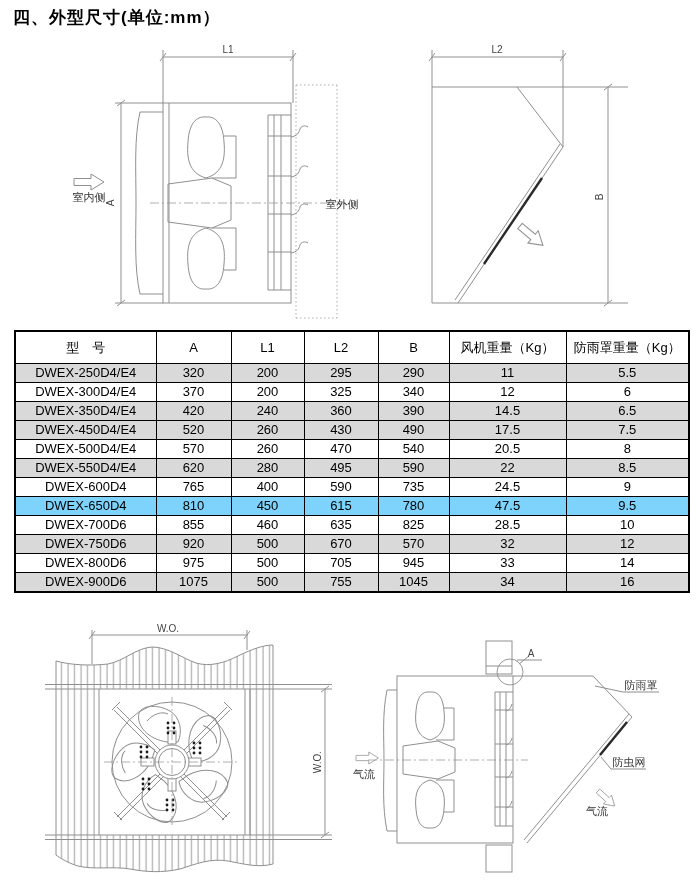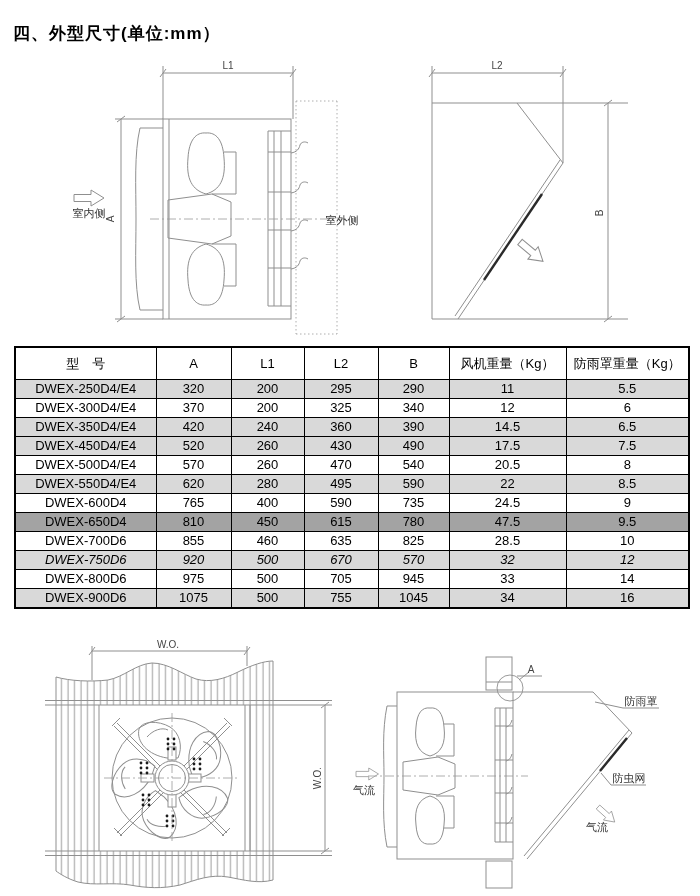"四、外型尺寸(单位:mm）" .page { margin-top: 16px -> none }
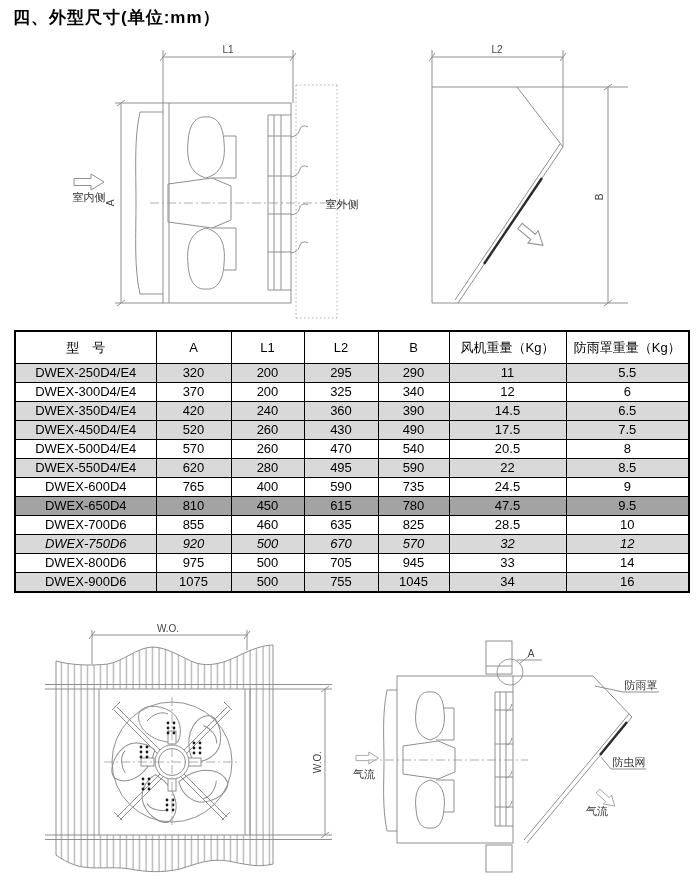"DWEX-650D4" tr { background: #a3a3a3 -> #7dd3fc }
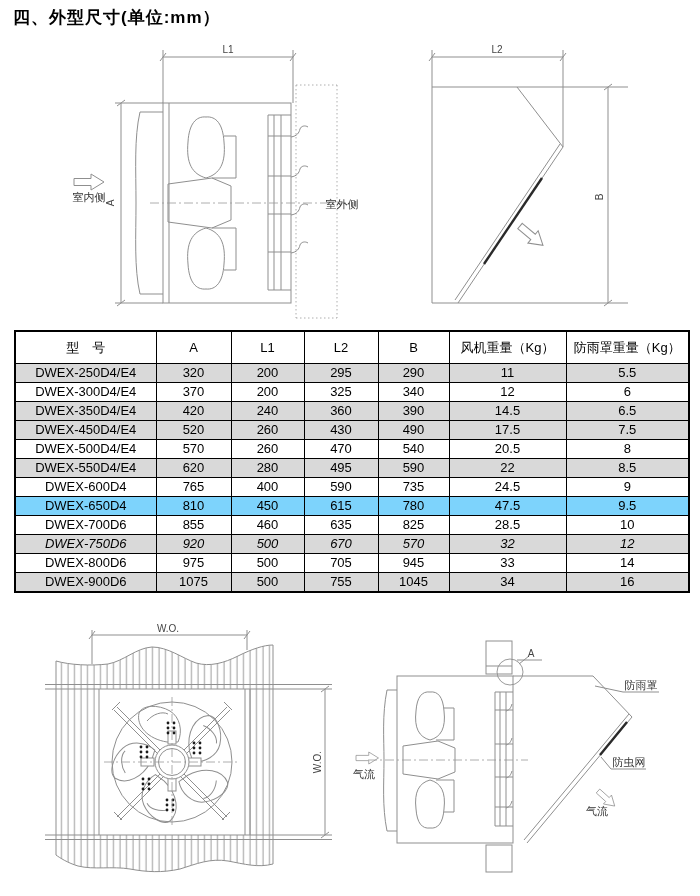"DWEX-750D6" tr { font-style: italic -> none }
